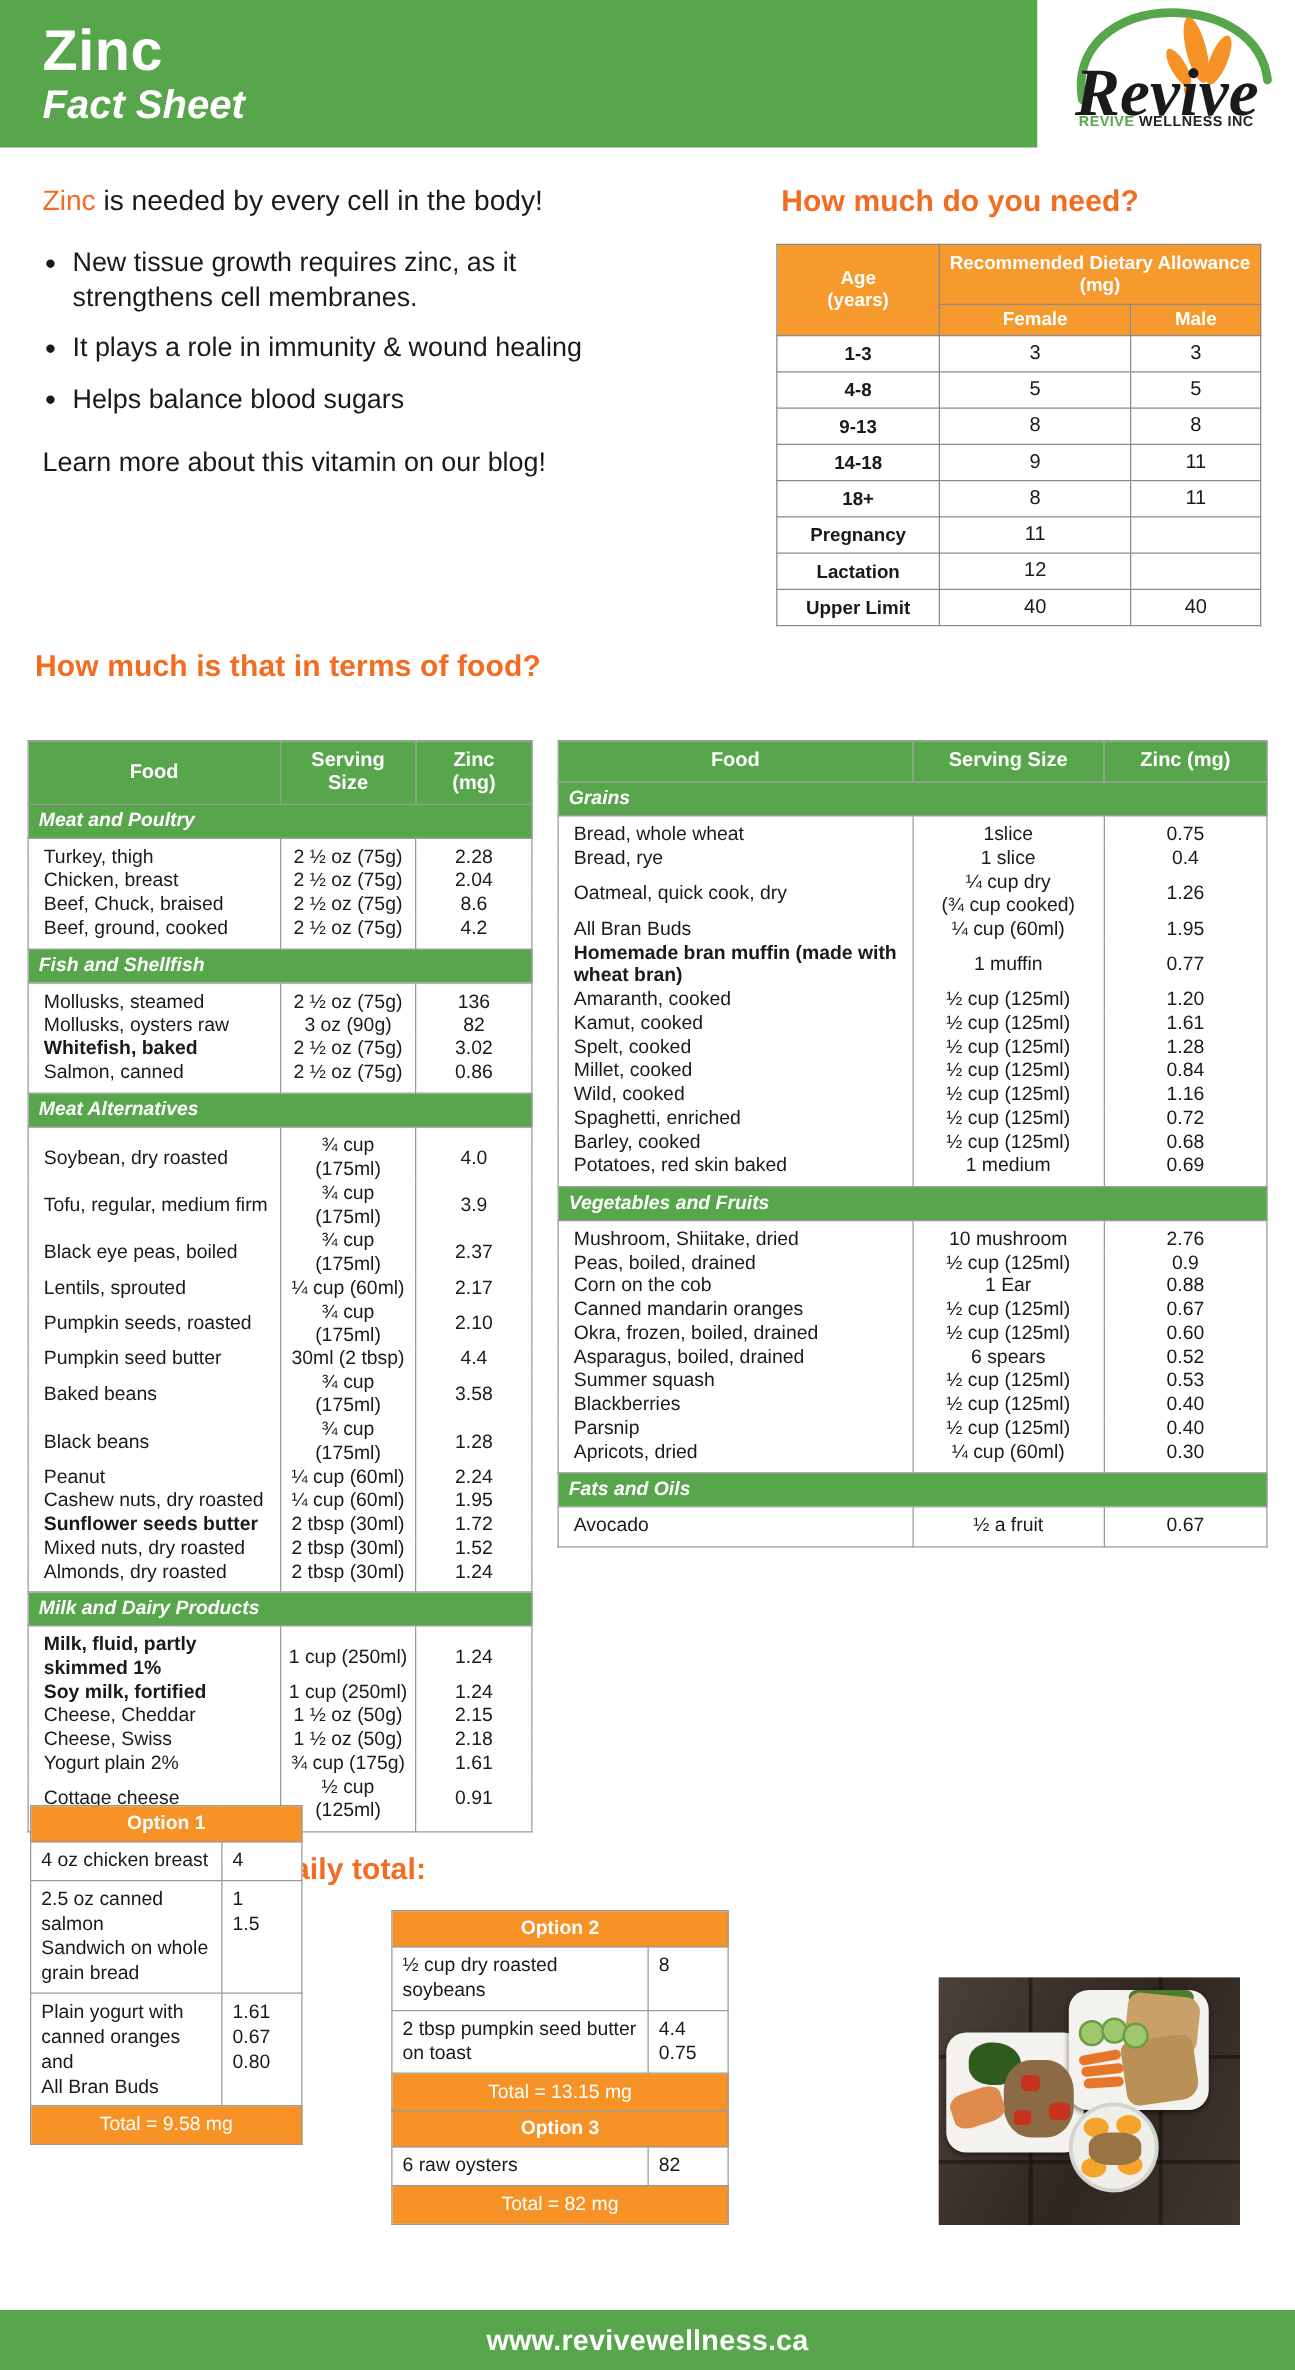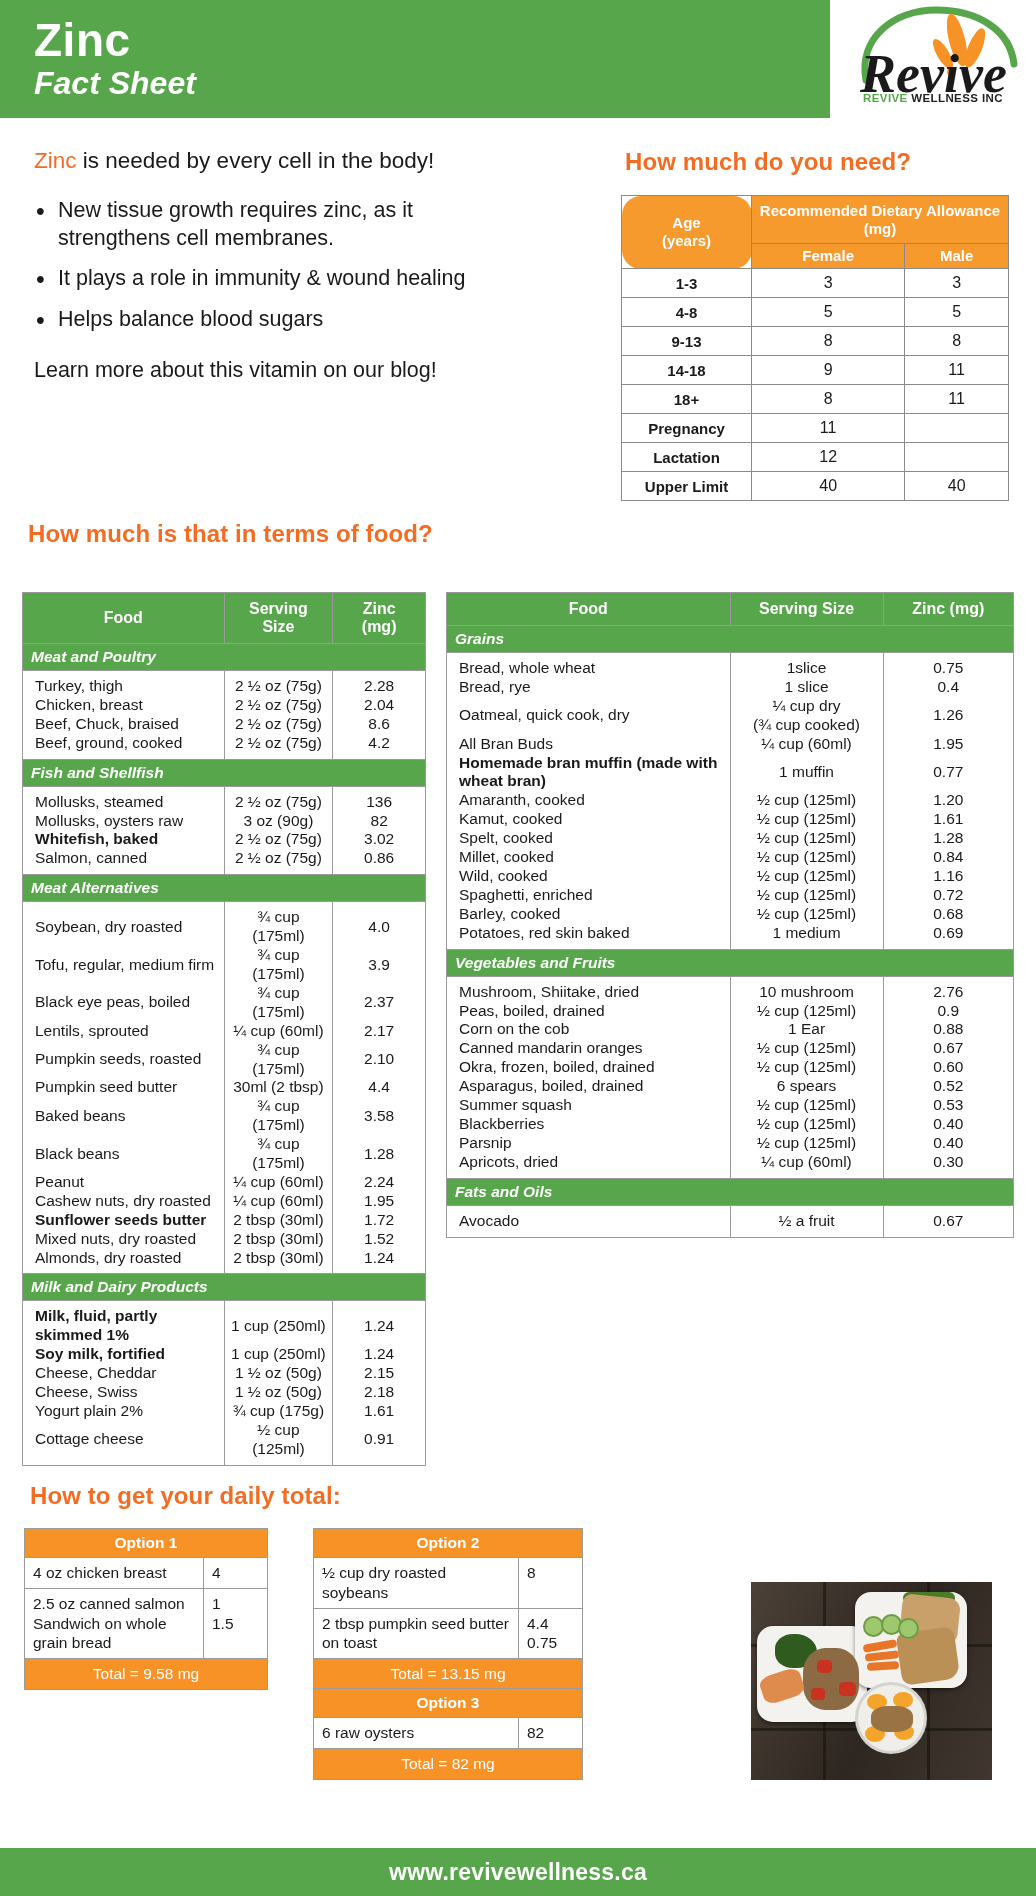"Age" .rda .th-age { border-radius: 19px -> none }
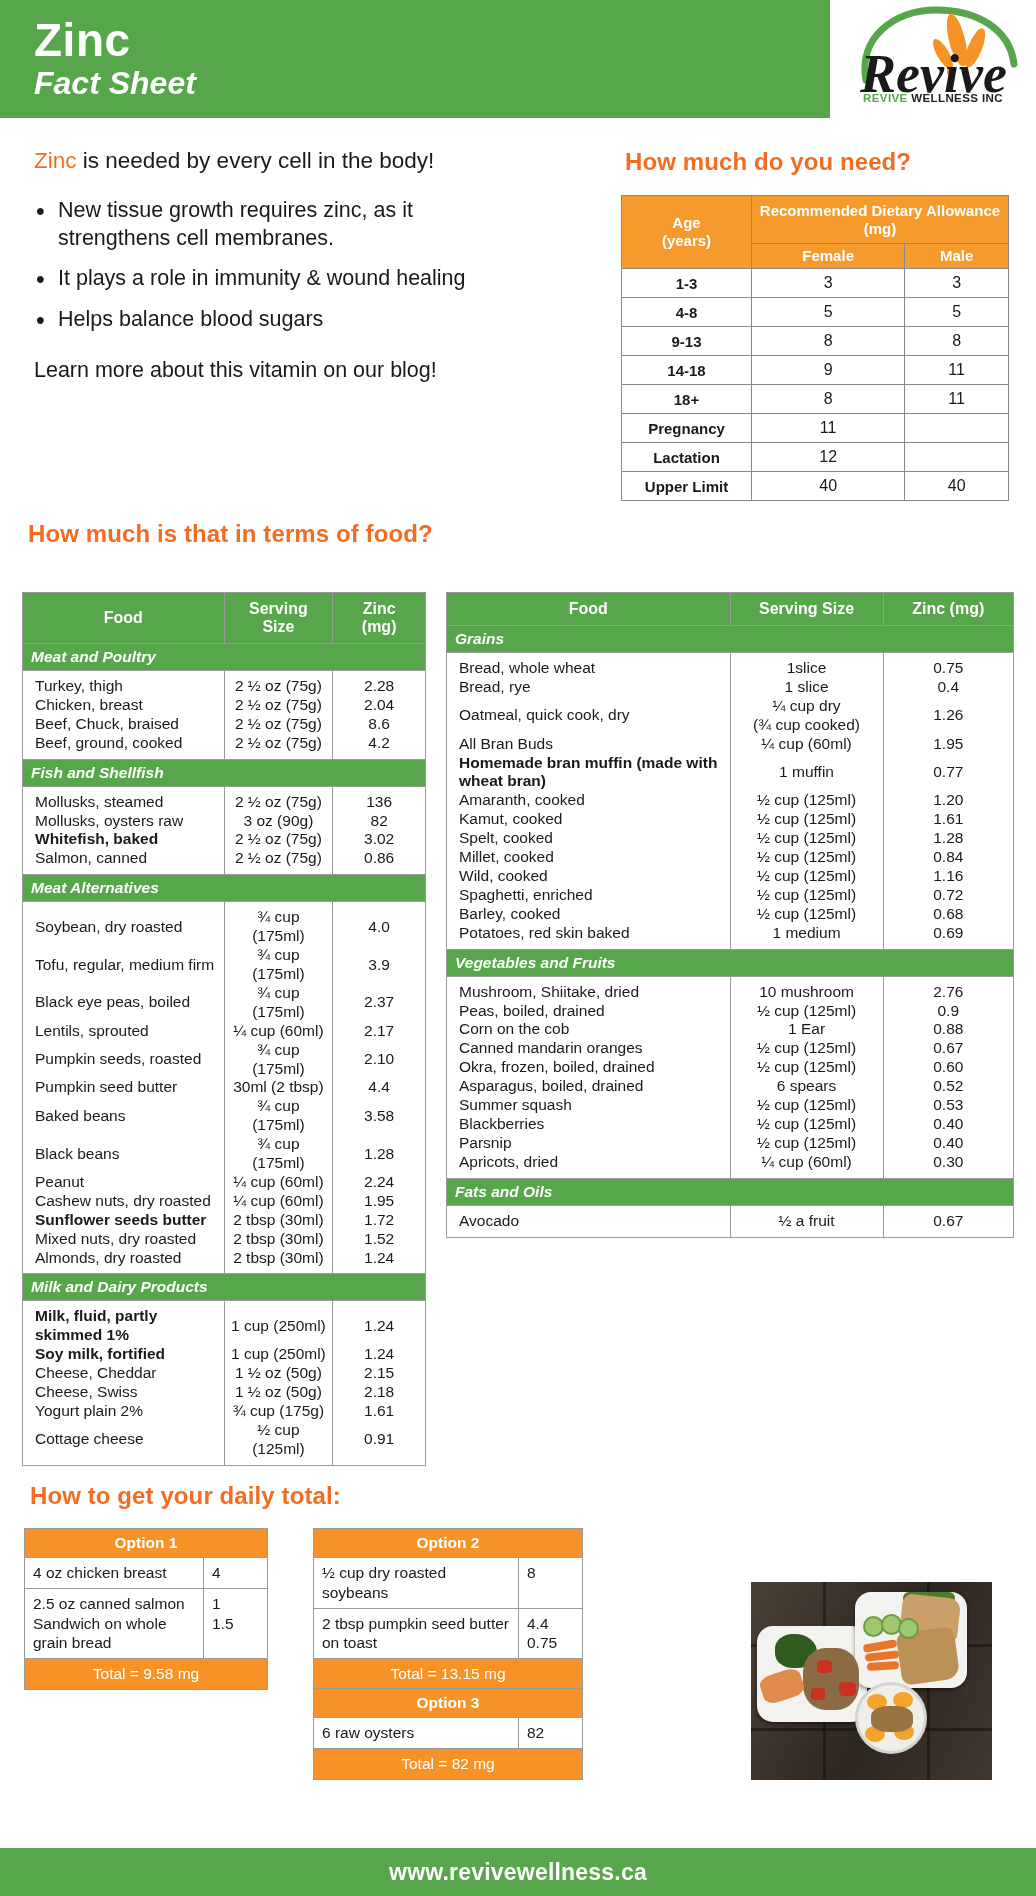"Option 1" .opt1 { top: 1528px -> 1444px; width: 244px -> 218px }
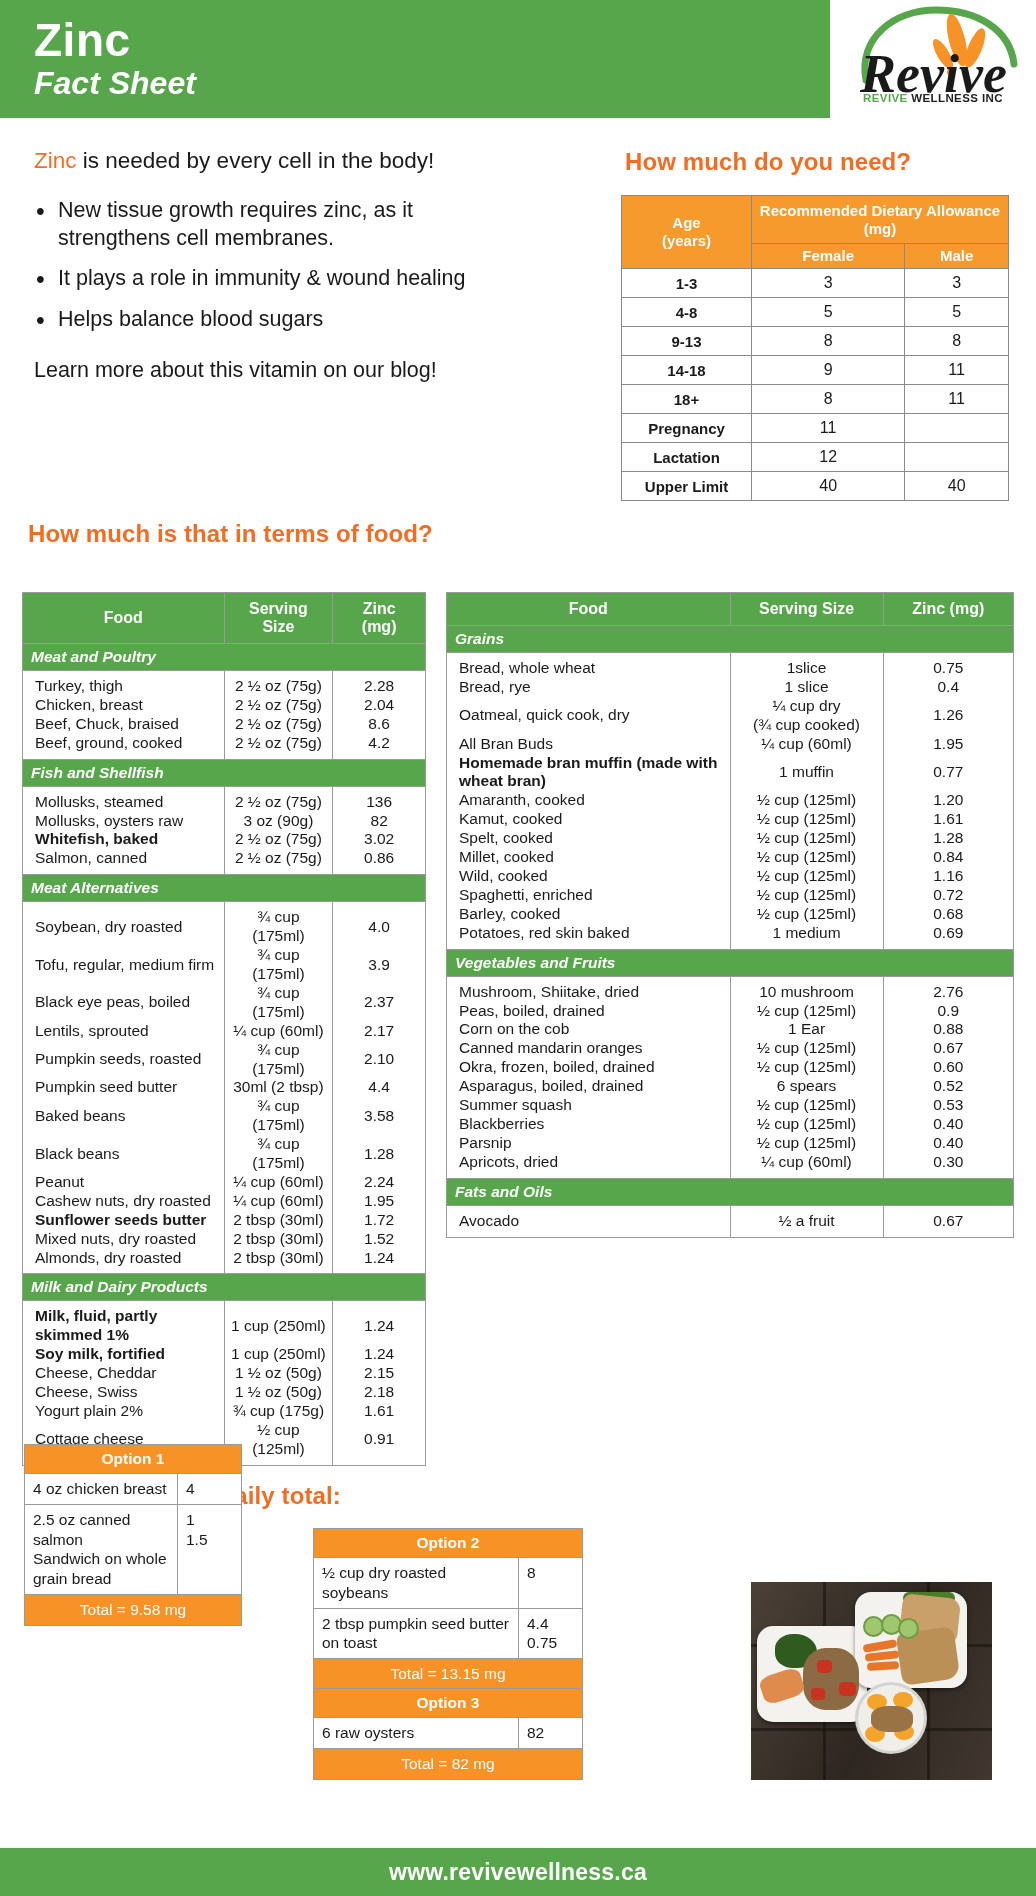"Plain yogurt with" tr { html: none -> <tr> <td>Plain yogurt with canned oranges and All Bran Buds</td> <td>1.61 0.67 0.80</td> </tr> }
